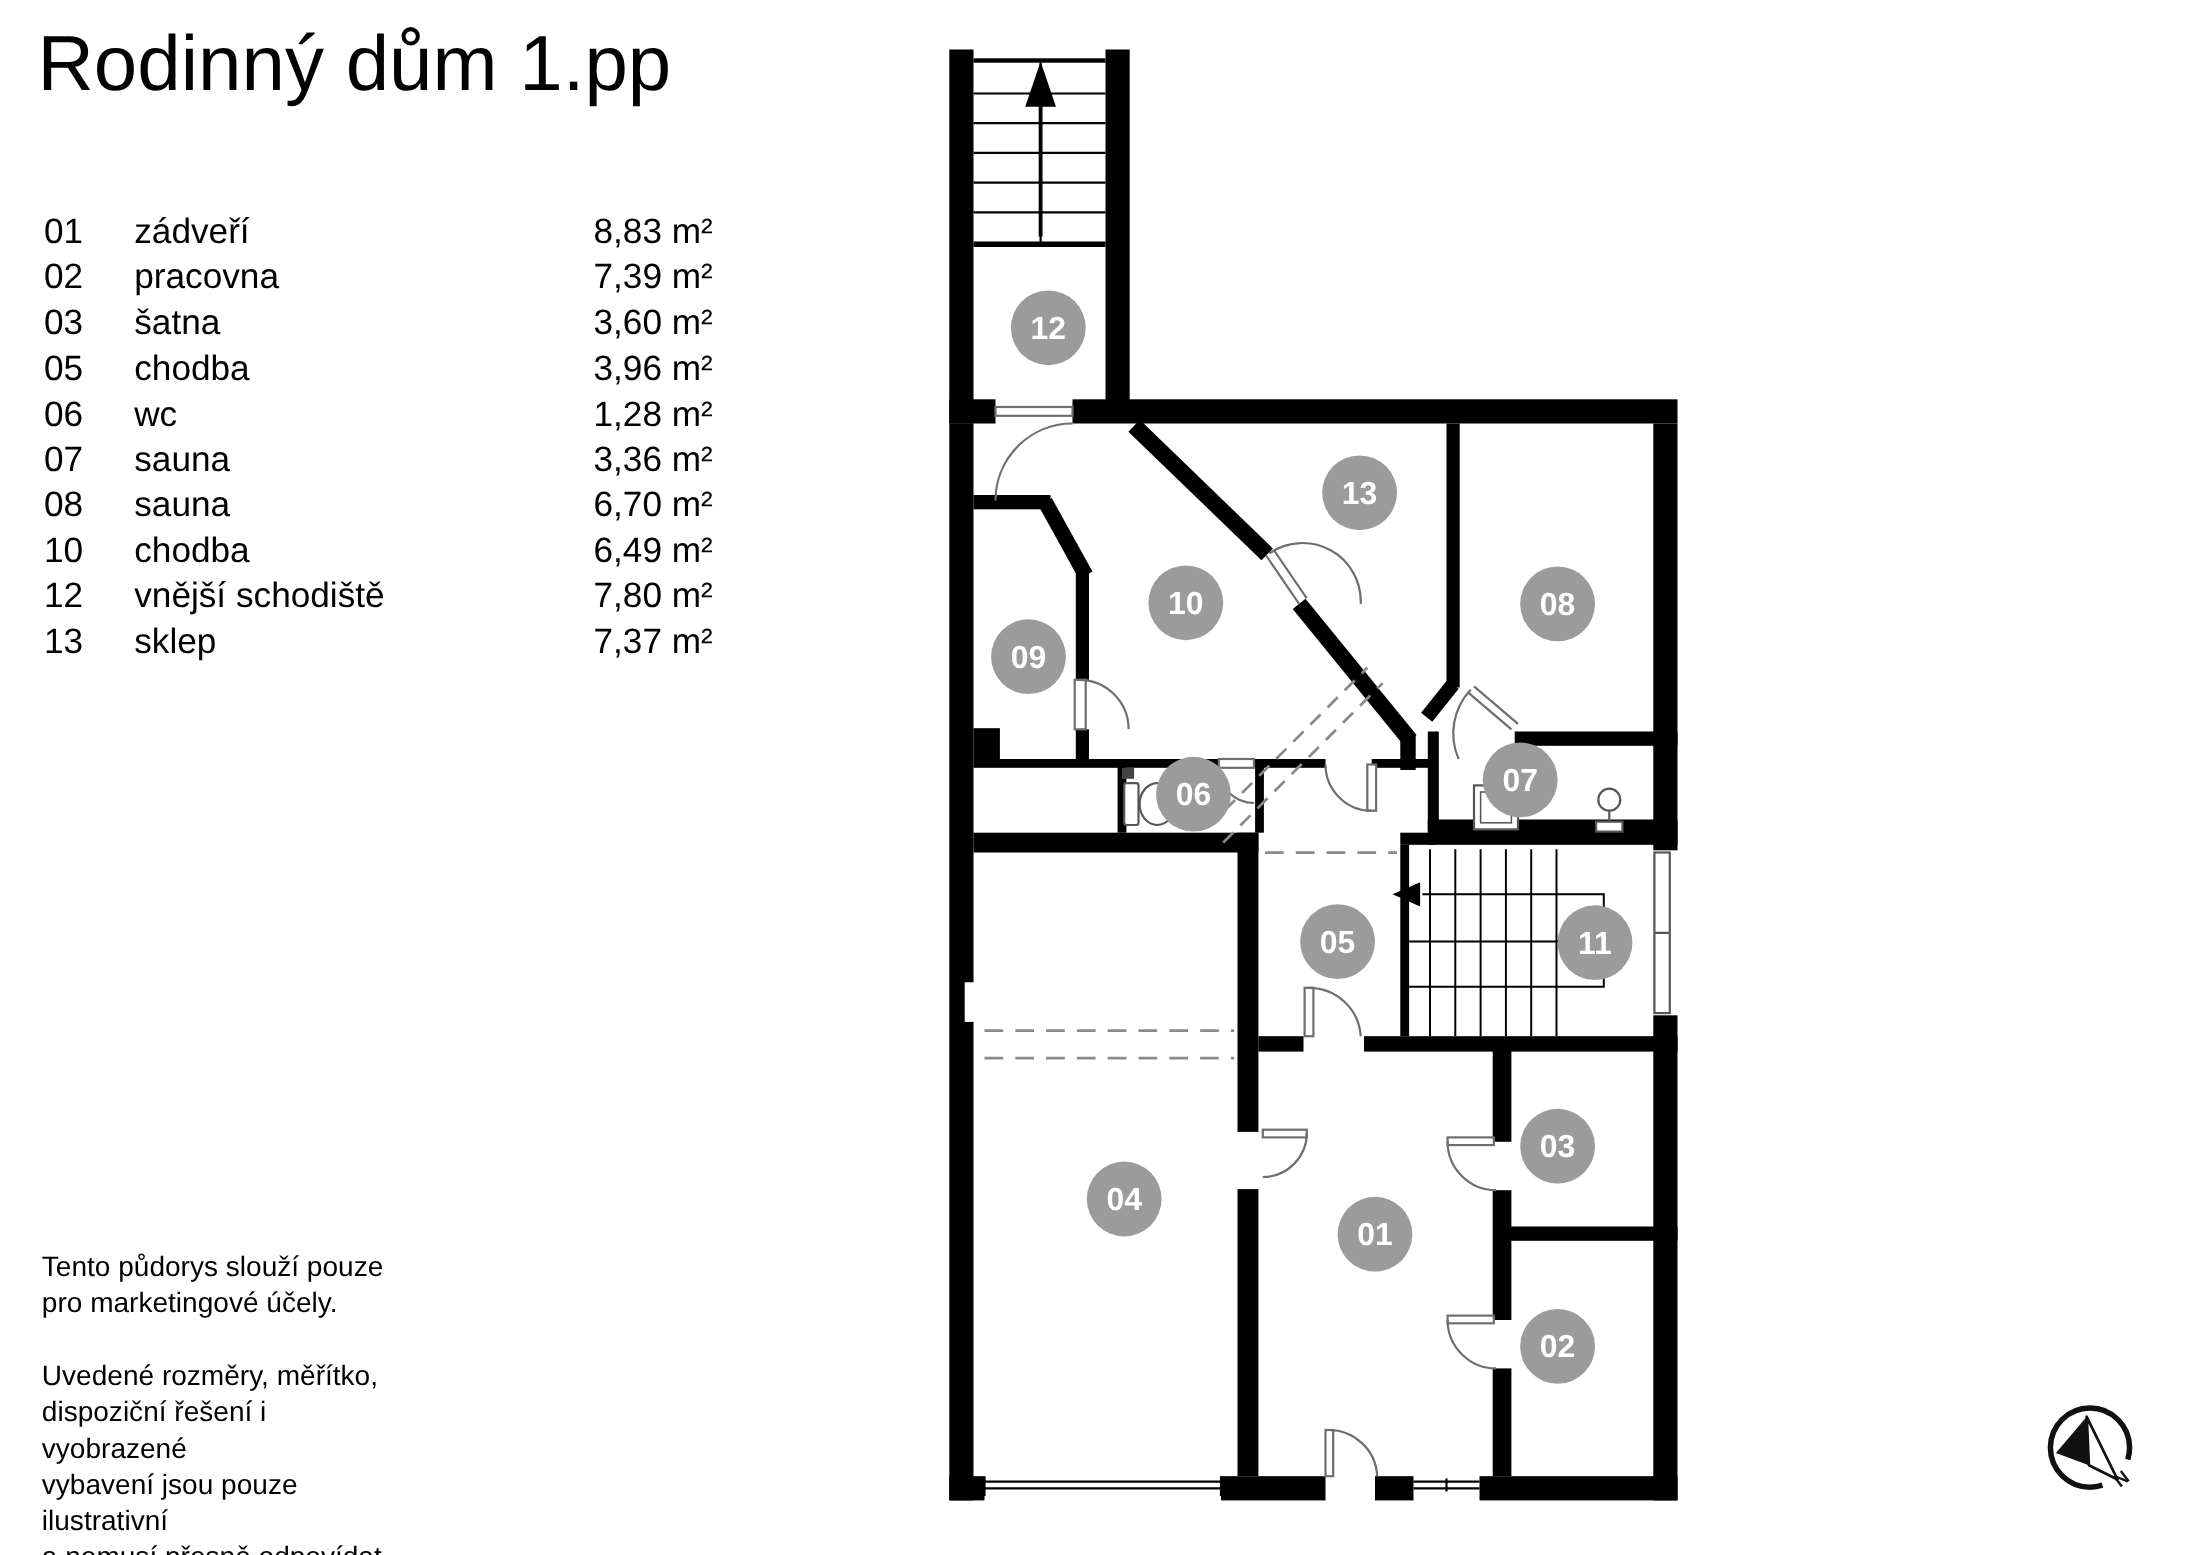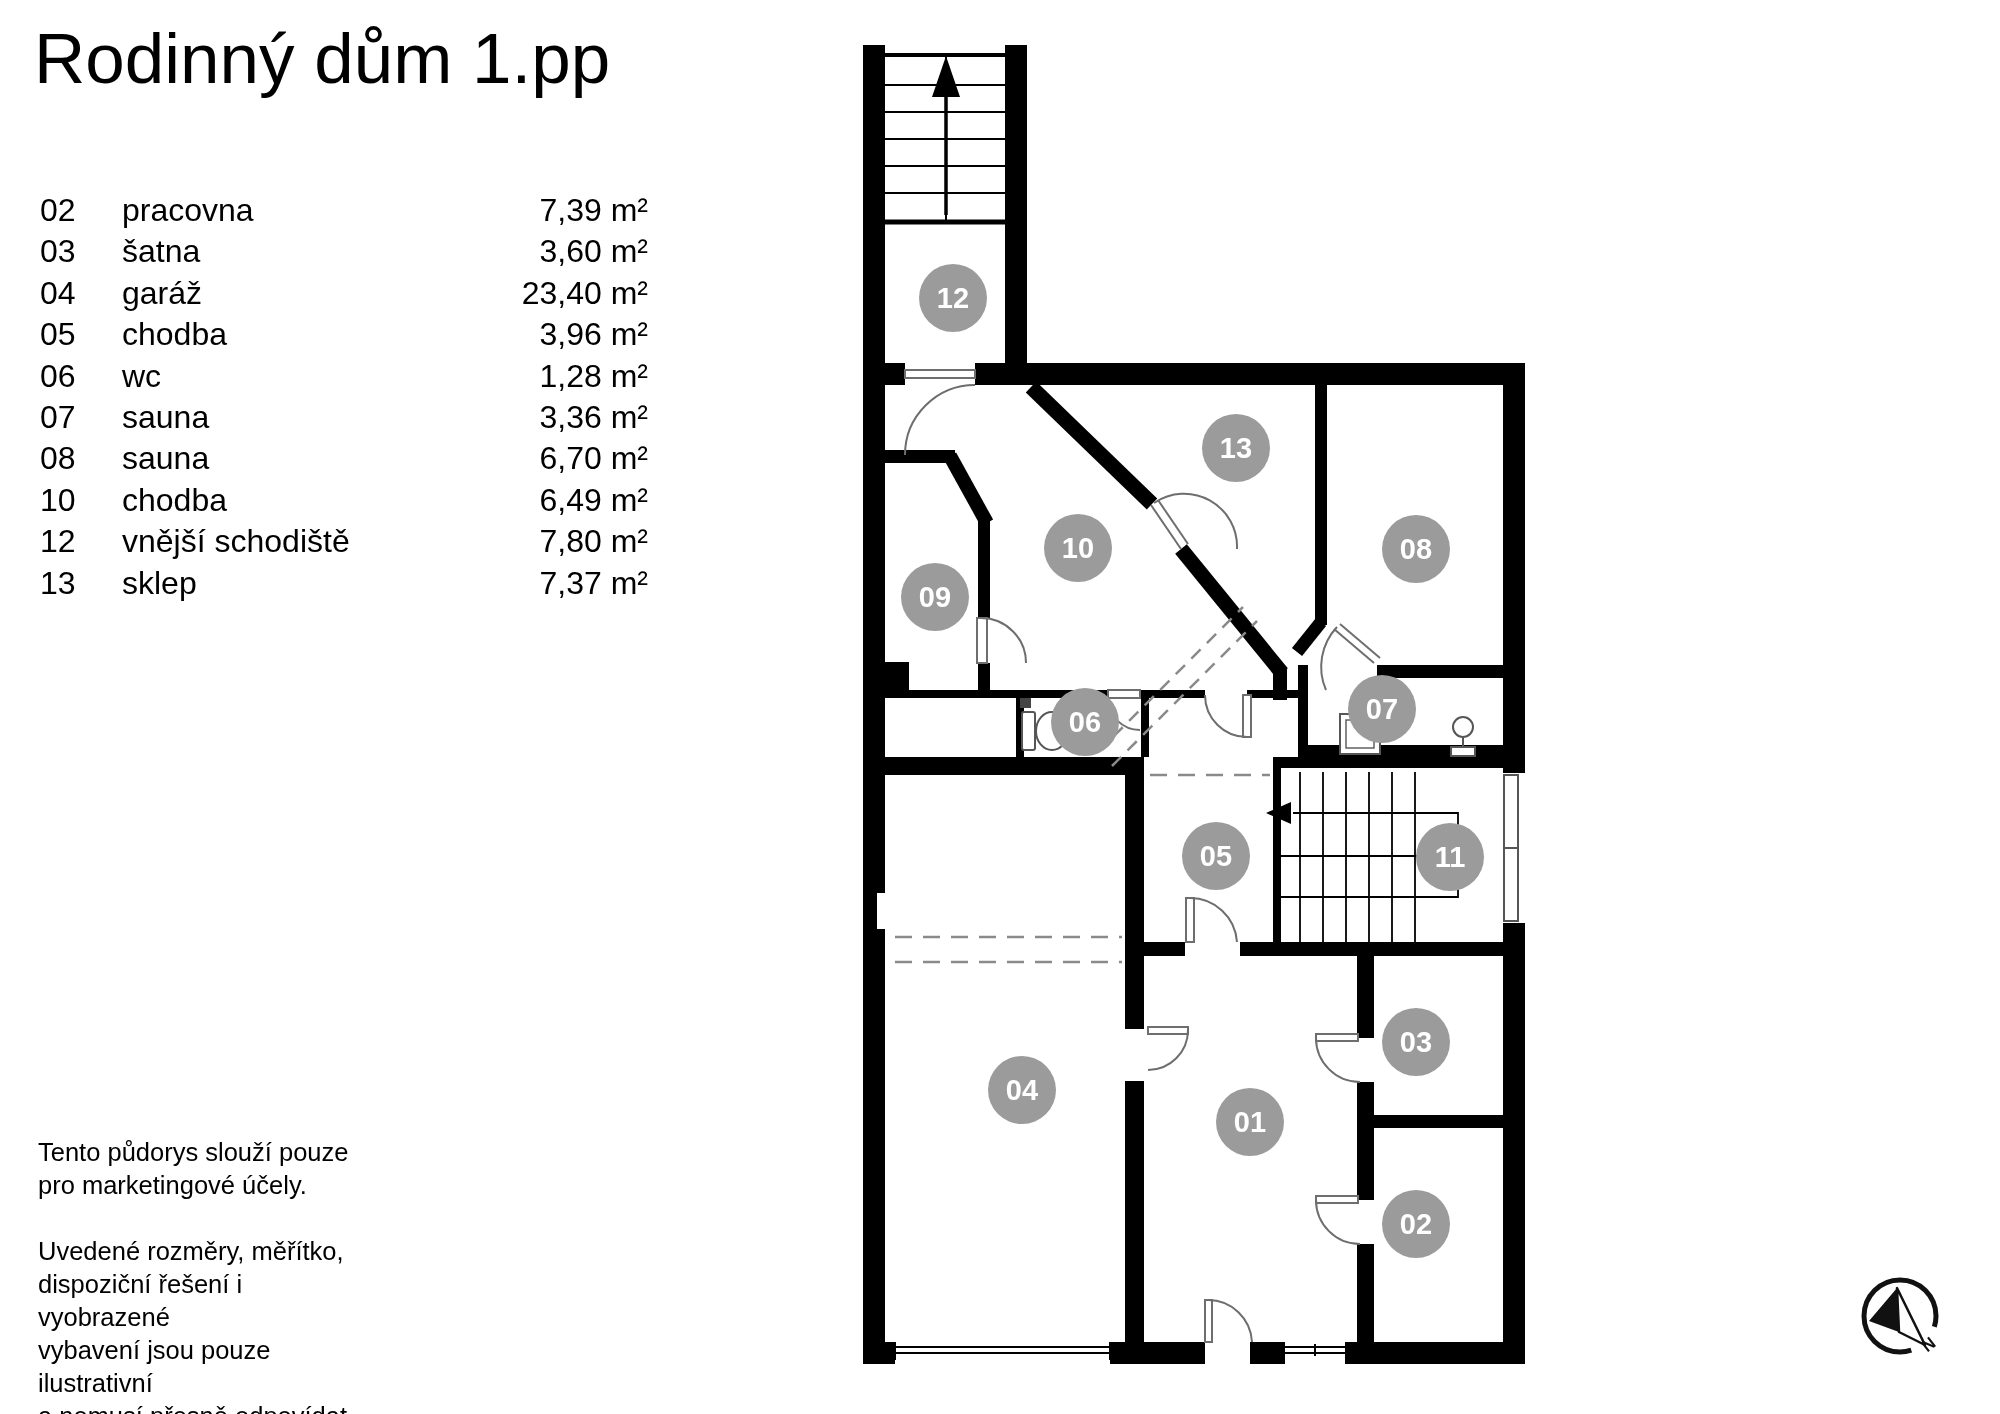"01 zádveří" div.lrow { html: none -> <div><span>01</span><span>zádveří</span><span>8,83 m²</span></div> }
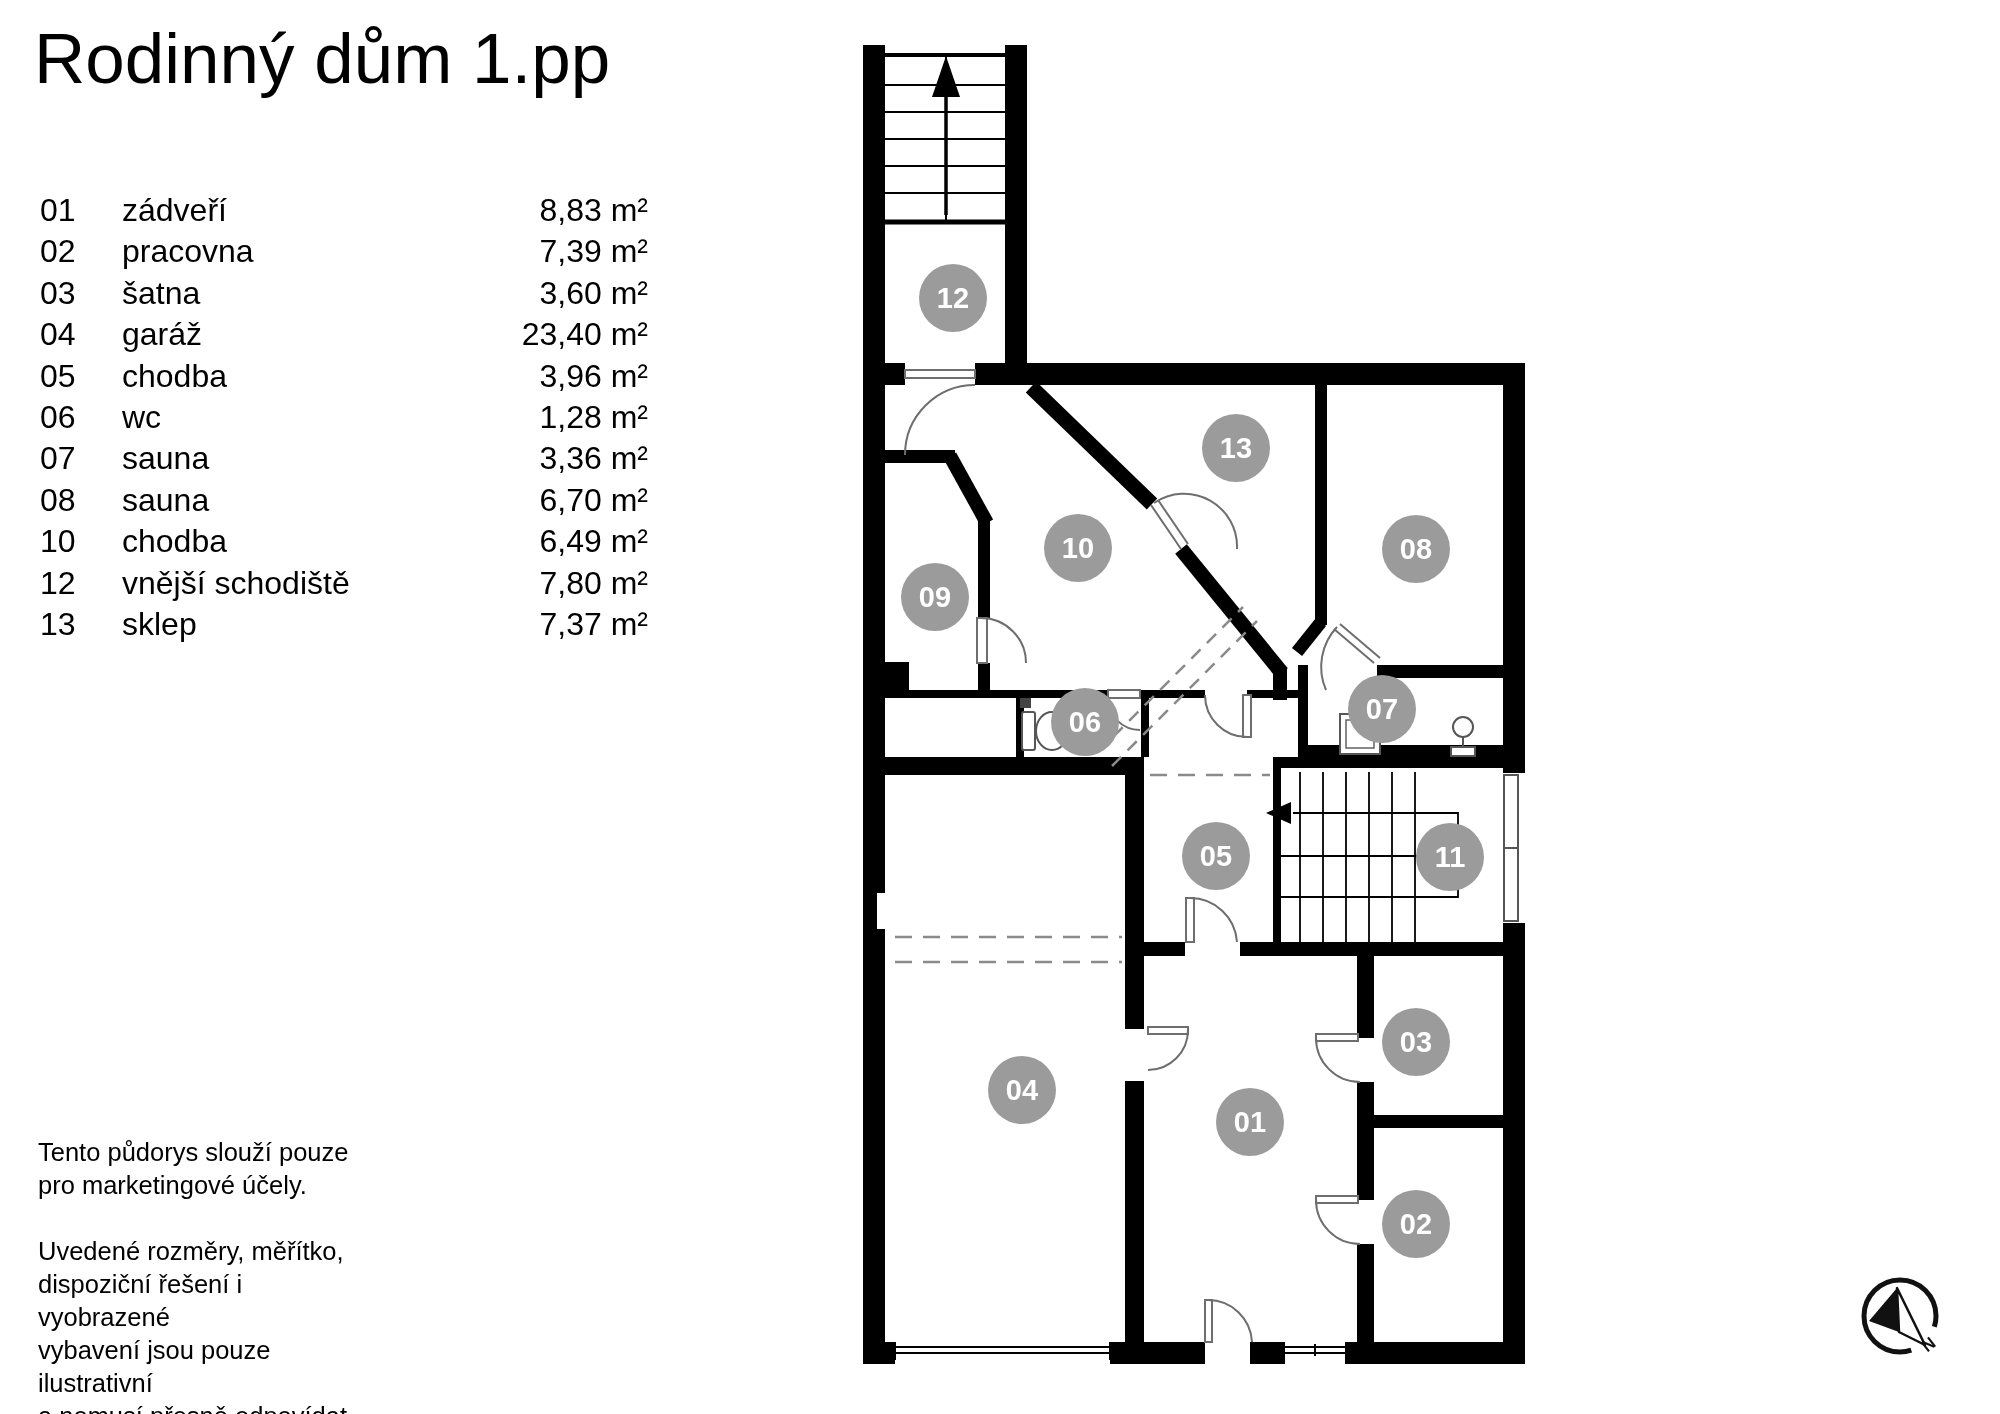"04 garáž" div.lrow { html: <div><span>04</span><span>garáž</span><span>23,40 m²</span></div> -> none }
